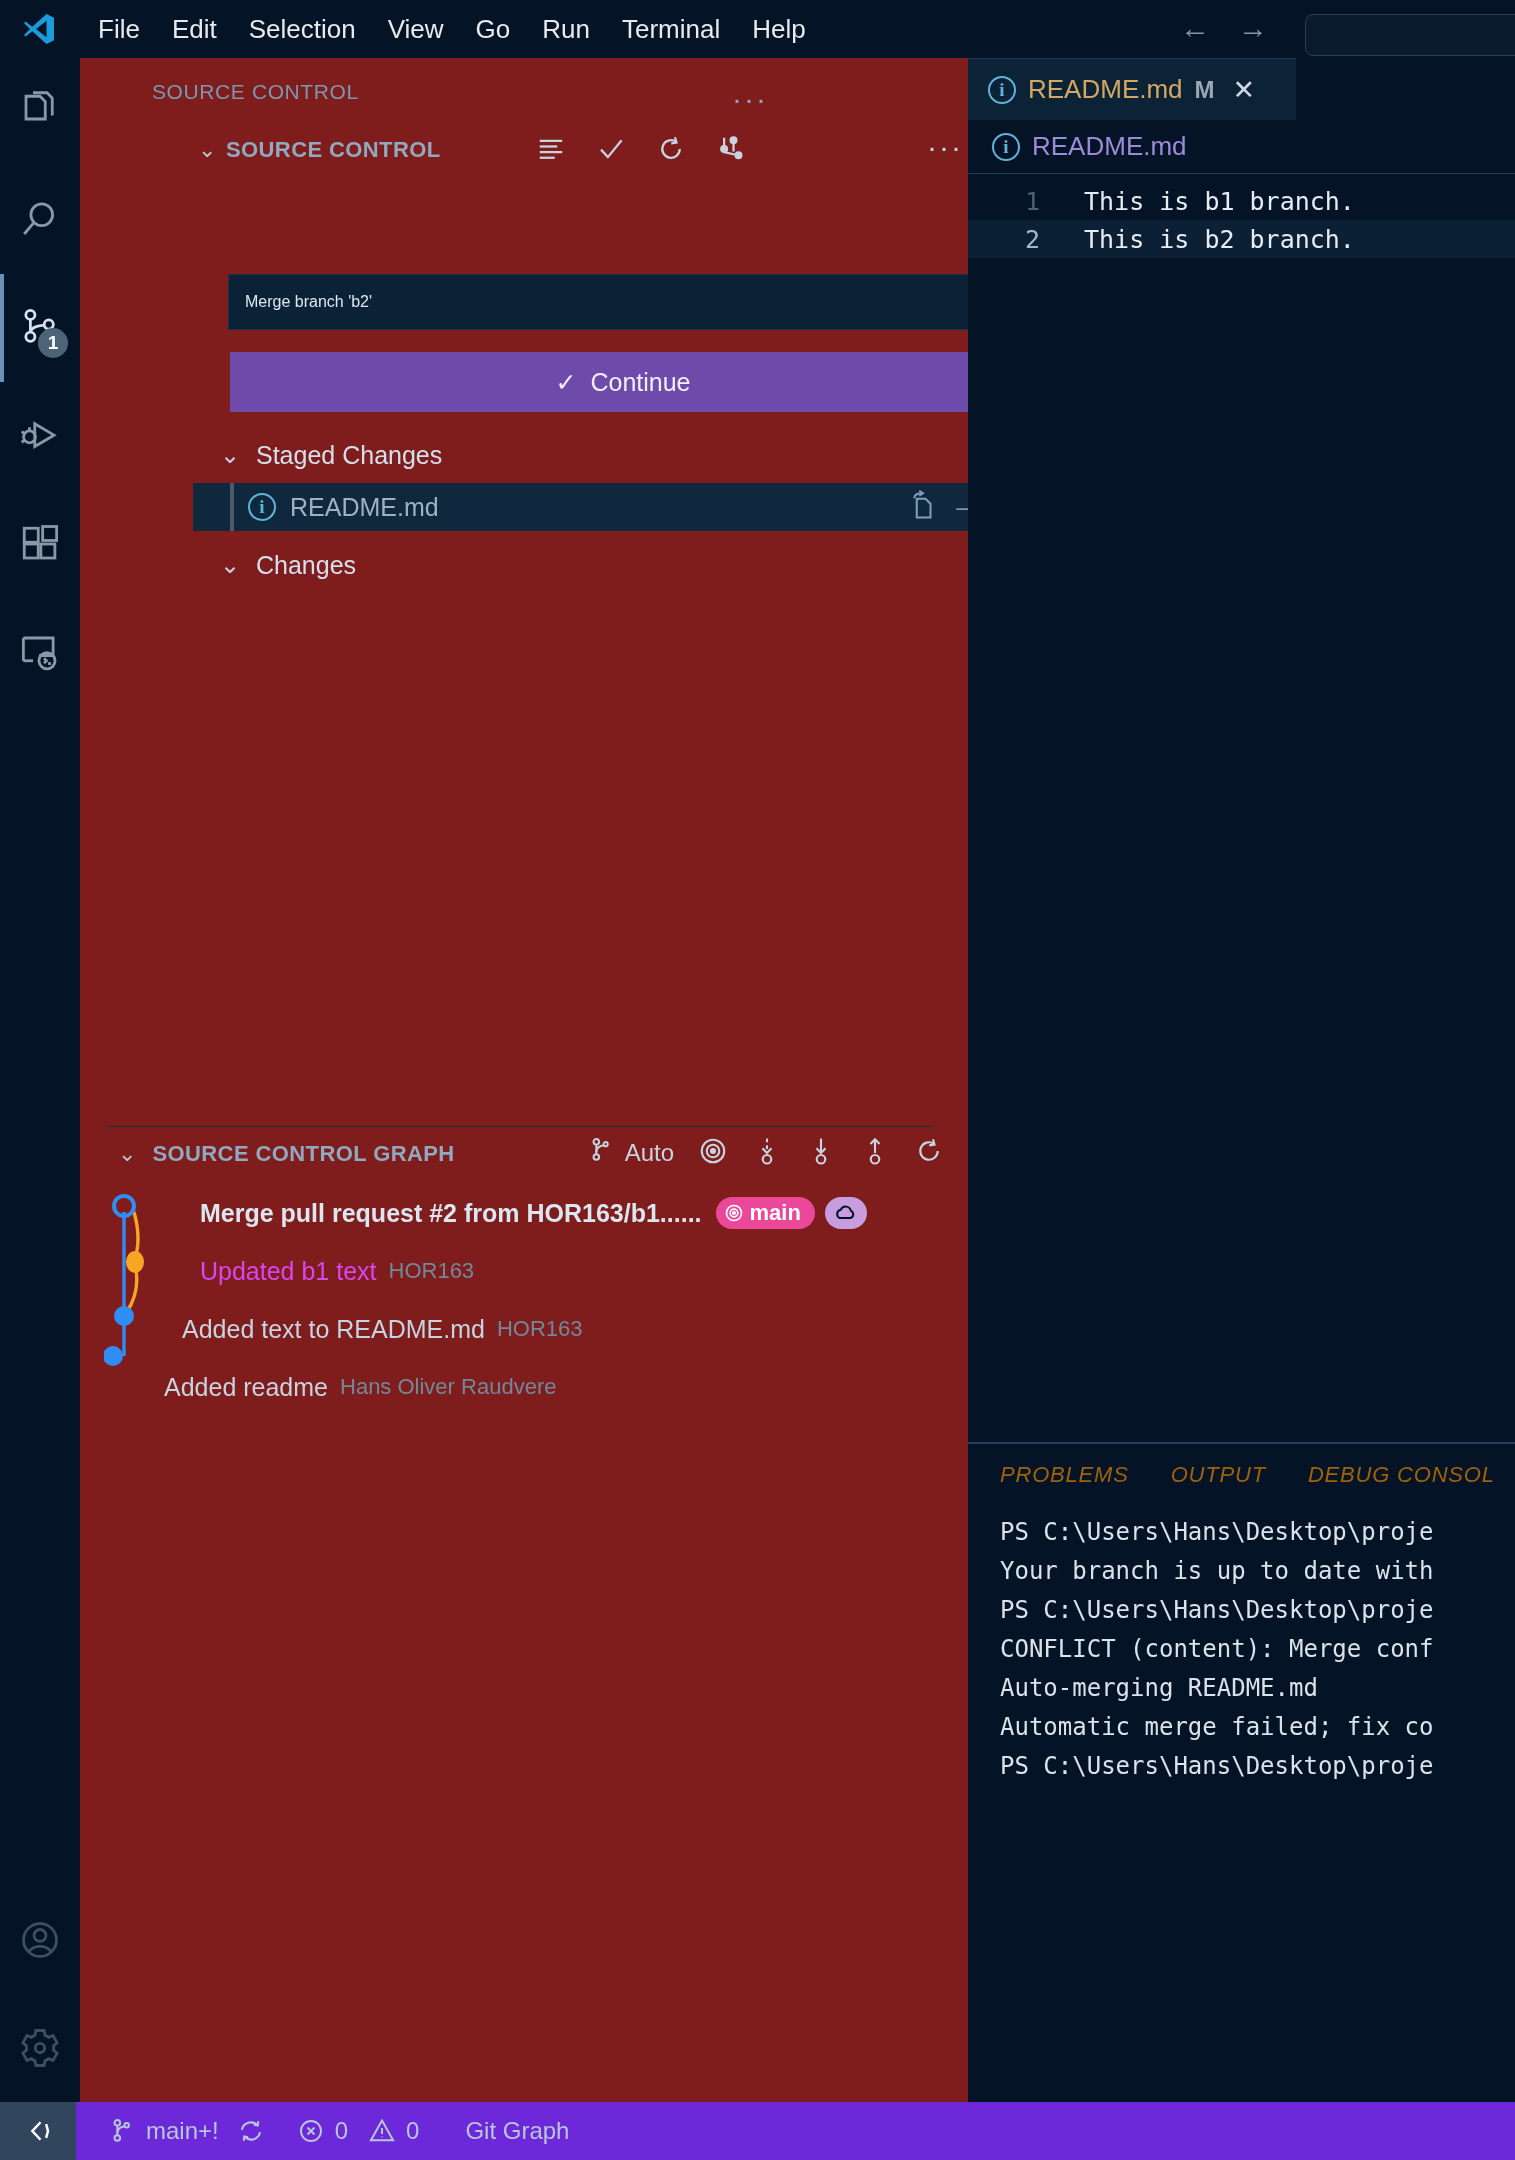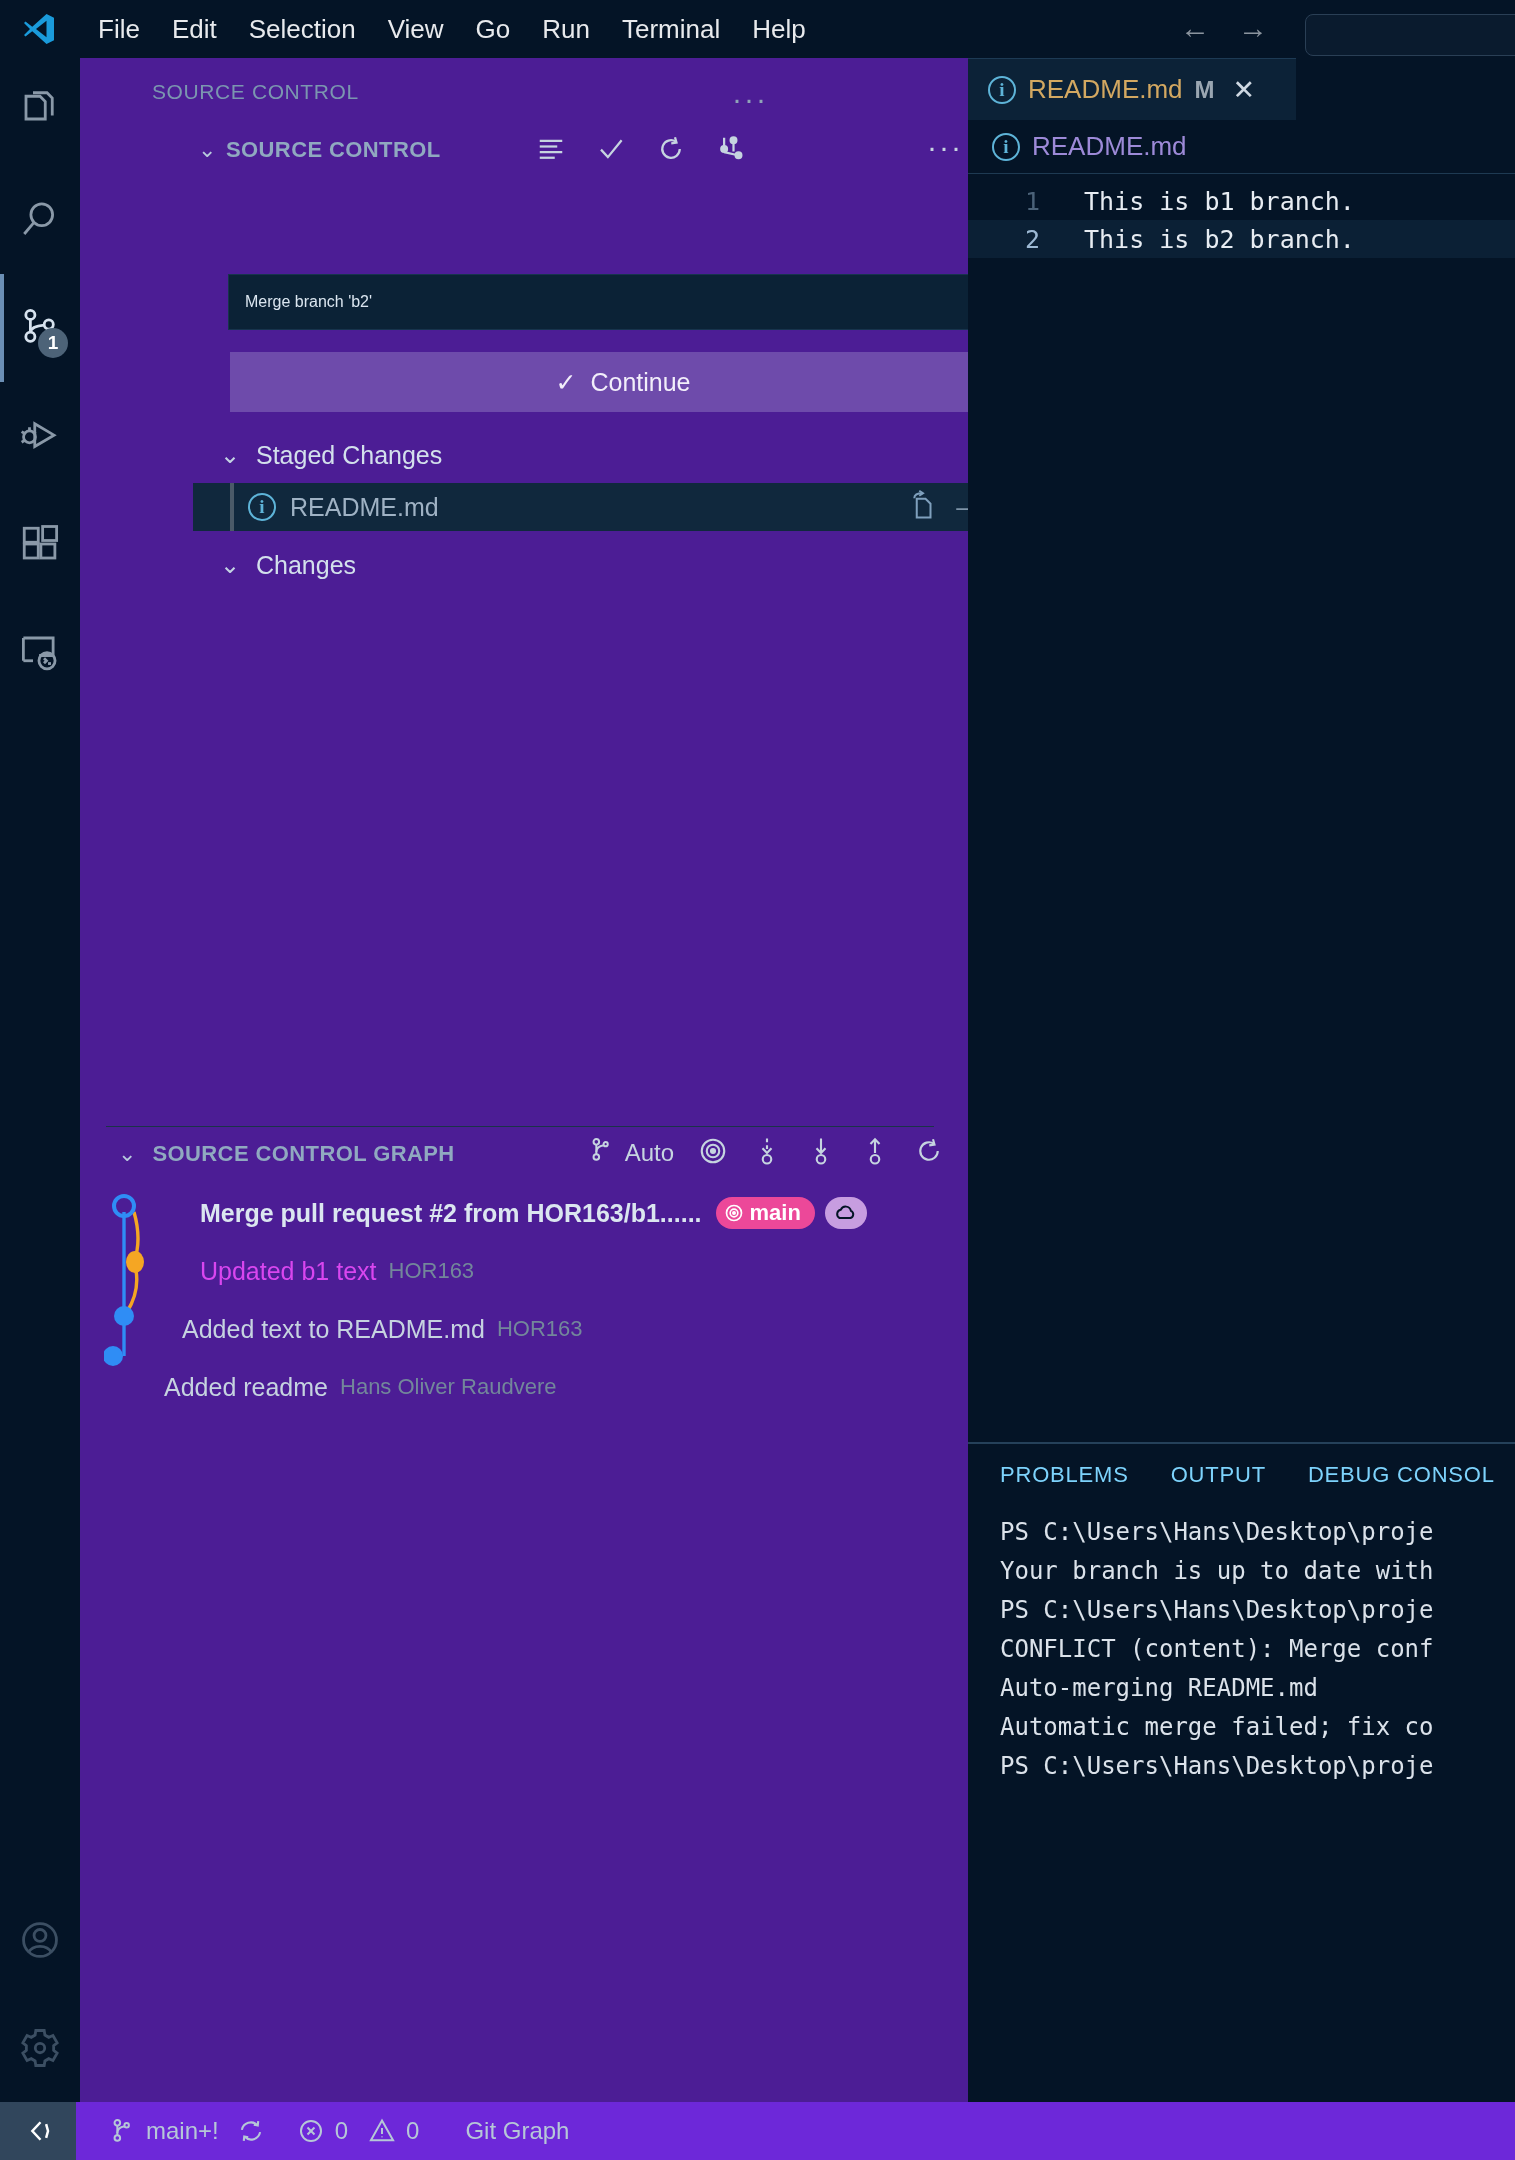"SOURCE CONTROL" #sidebar { background: #4c1d95 -> #7f1d1d }
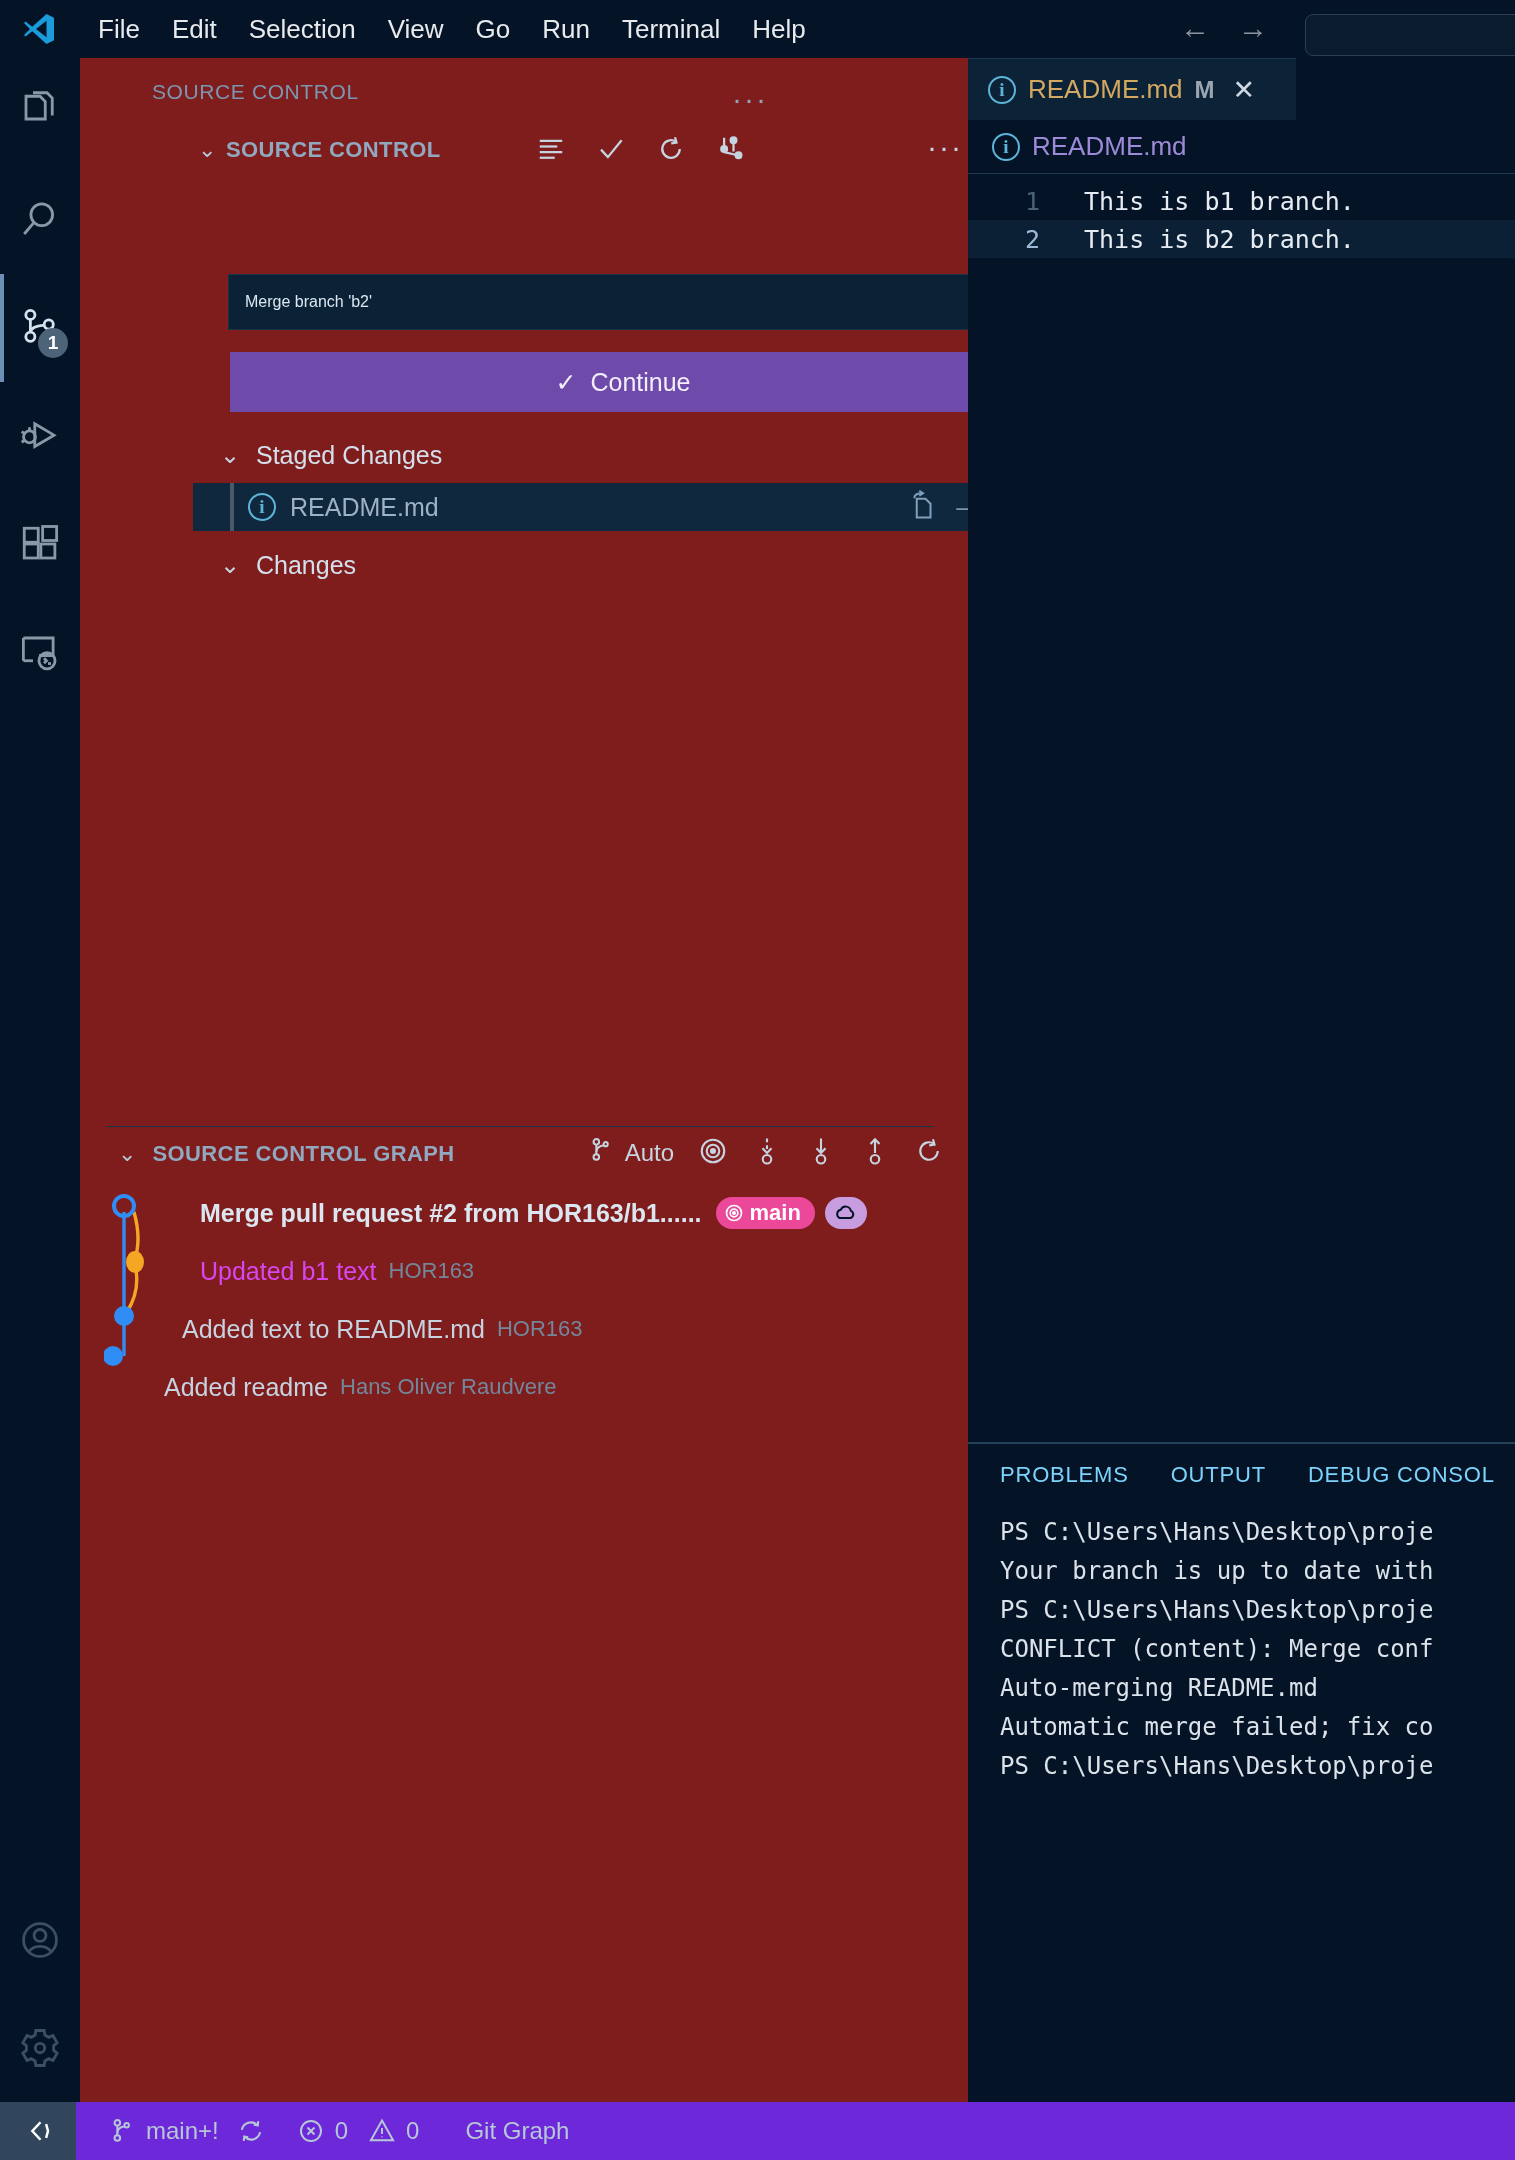"PROBLEMS" .panel-tab { color: #7dd3fc -> #a16207; font-style: none -> italic }
